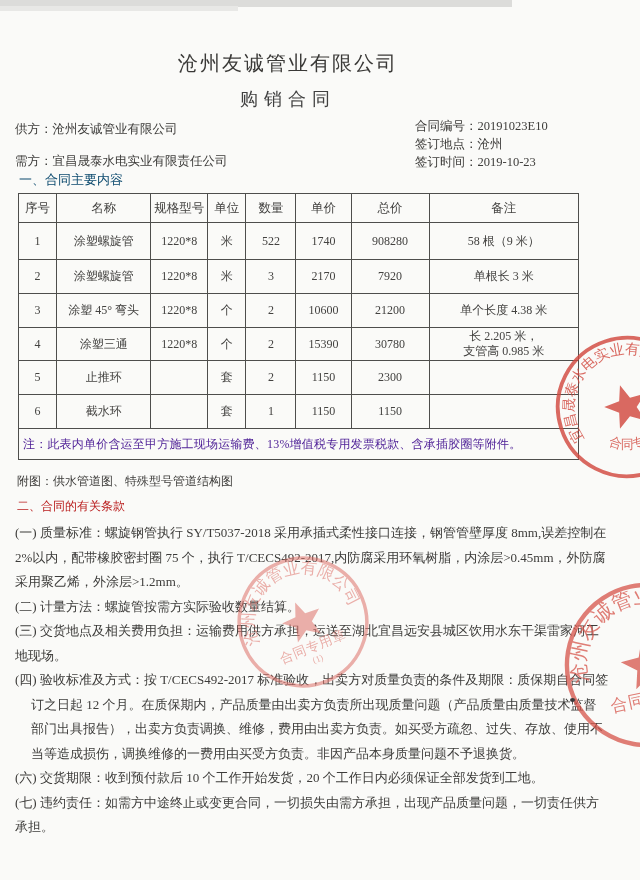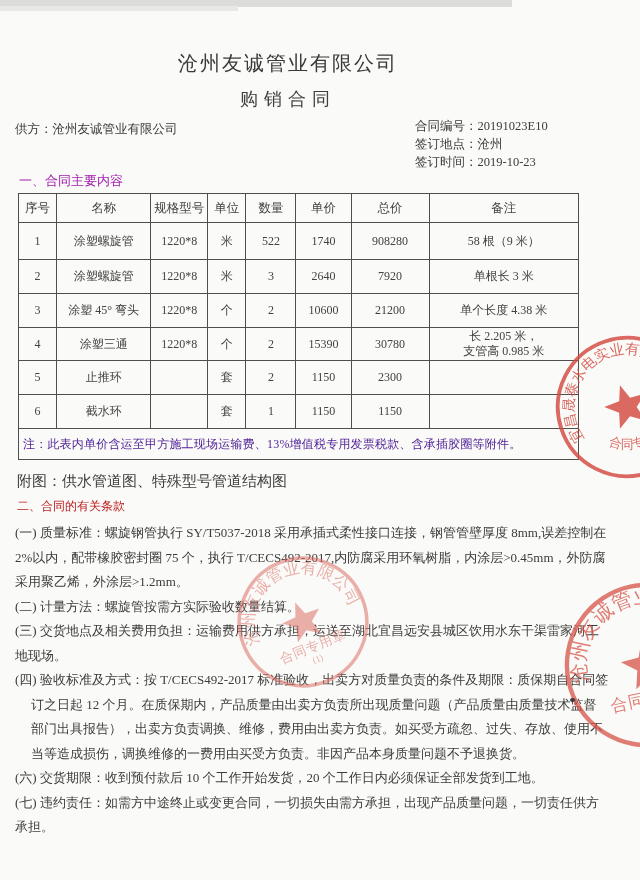"需方：宜昌晟泰水电实业有限责任公司" p.buyer-row { html: none -> <p><span>需方：</span><span>宜昌晟泰水电实业有限责任公司</span></p> }
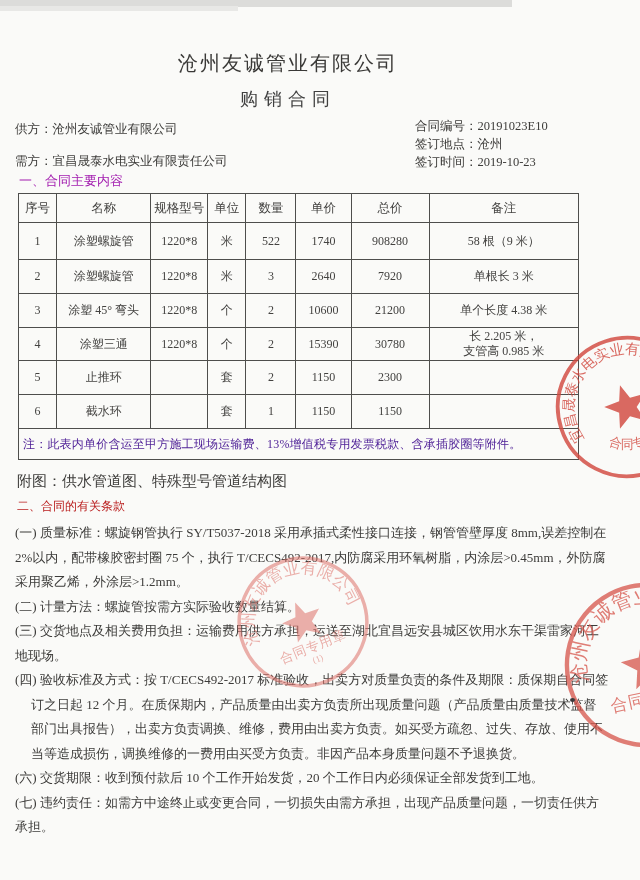"一、合同主要内容" .sec-heading { color: #a21caf -> #0c4a6e; font-family: none -> Liberation Mono, monospace }
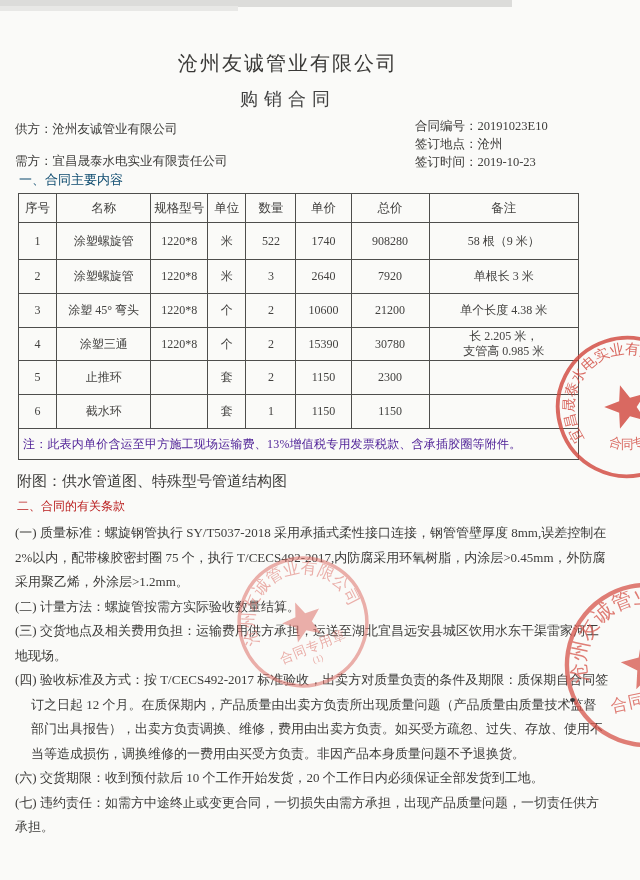"2640" td { text: 2640 -> 2170 }
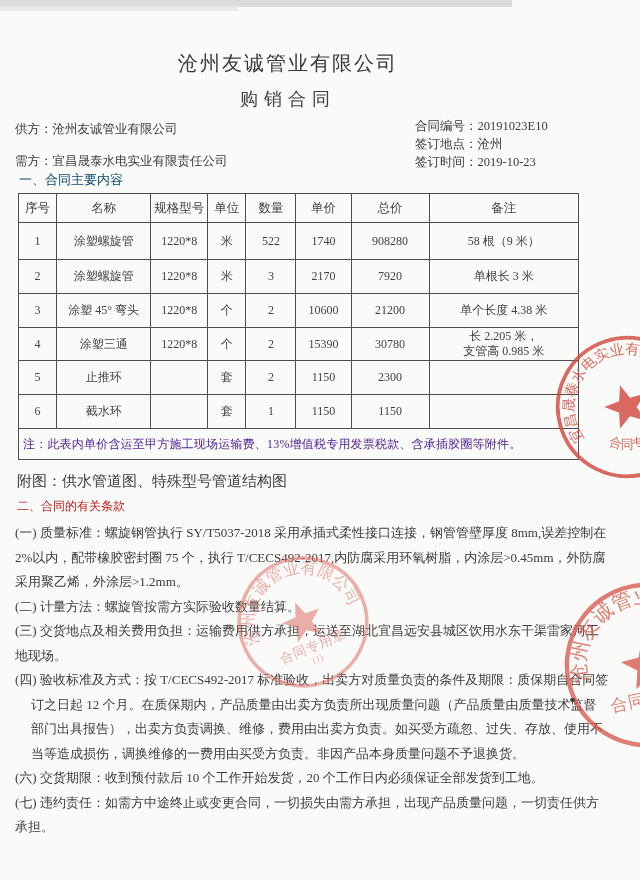"附图：供水管道图、特殊型号管道结构图" .attachment { font-size: 15px -> 12px }
